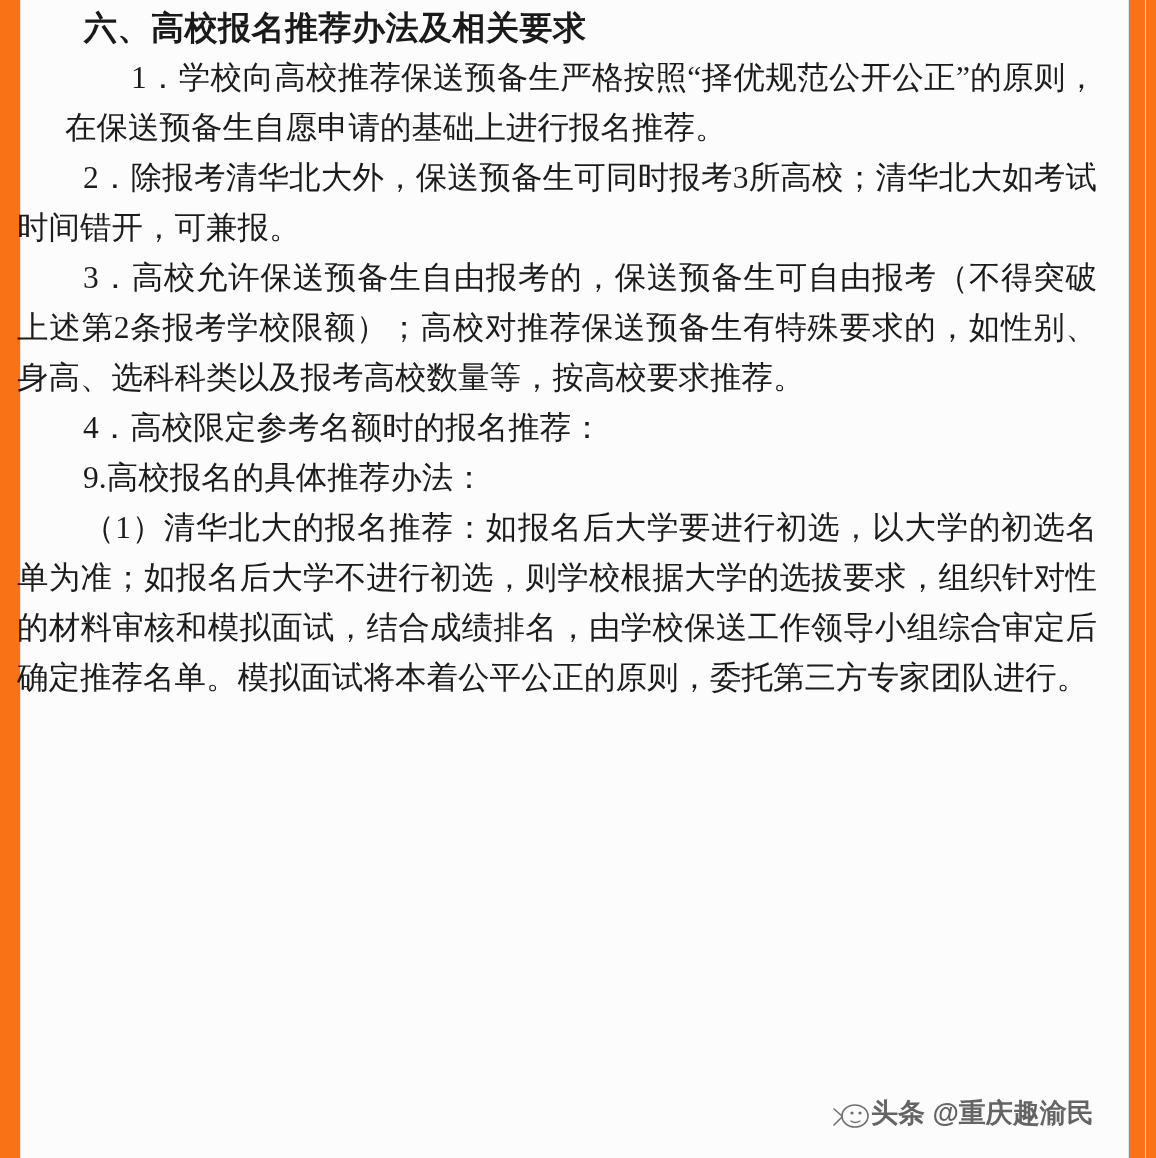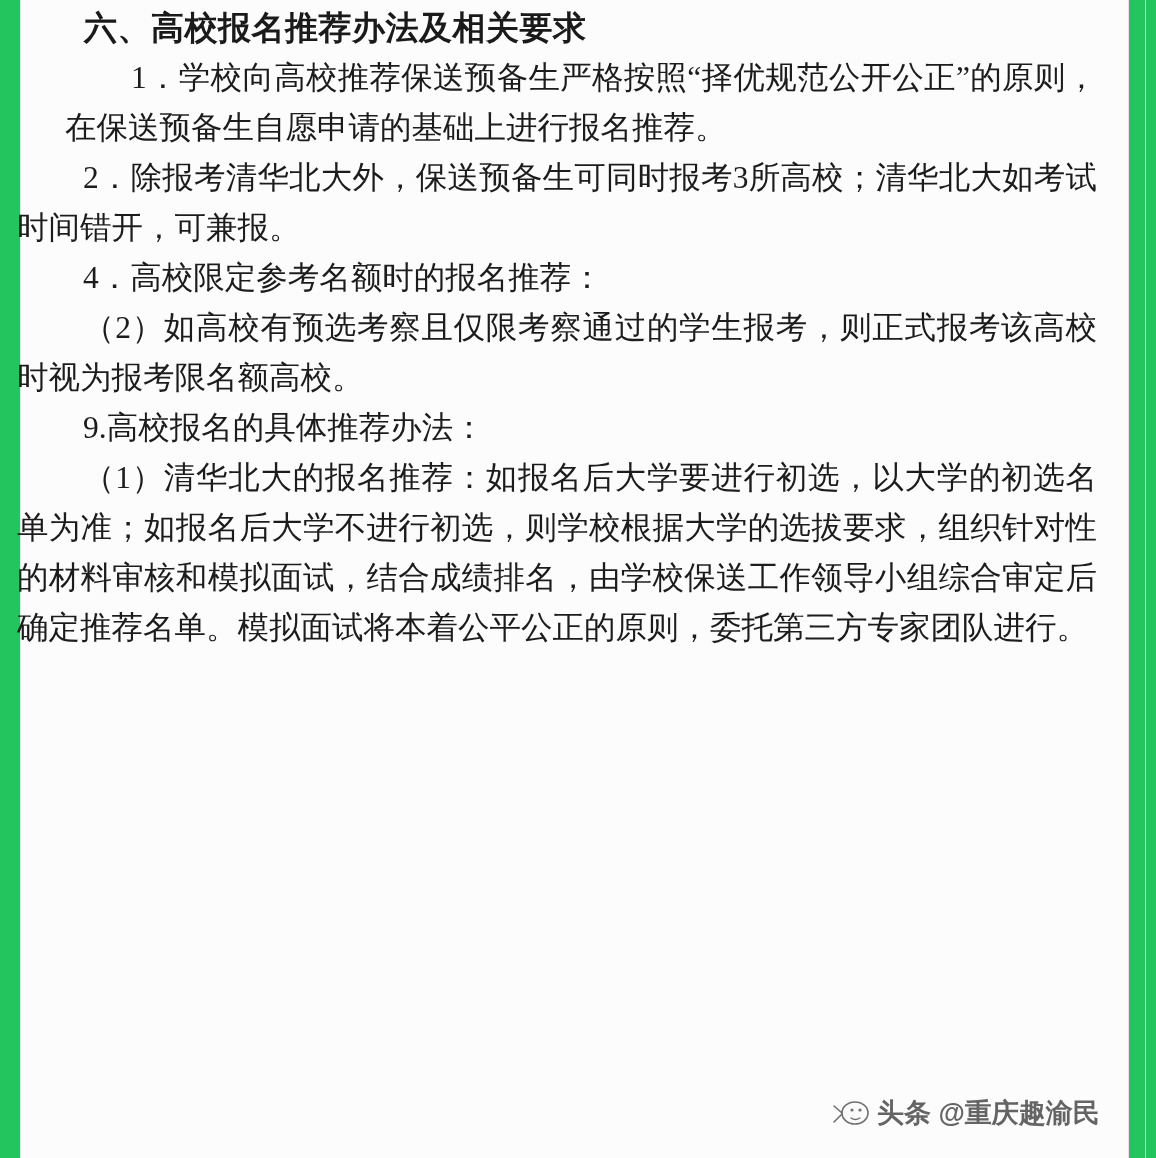"六、高校报名推荐办法及相关要求" #page { background: #22c55e -> #f97316 }
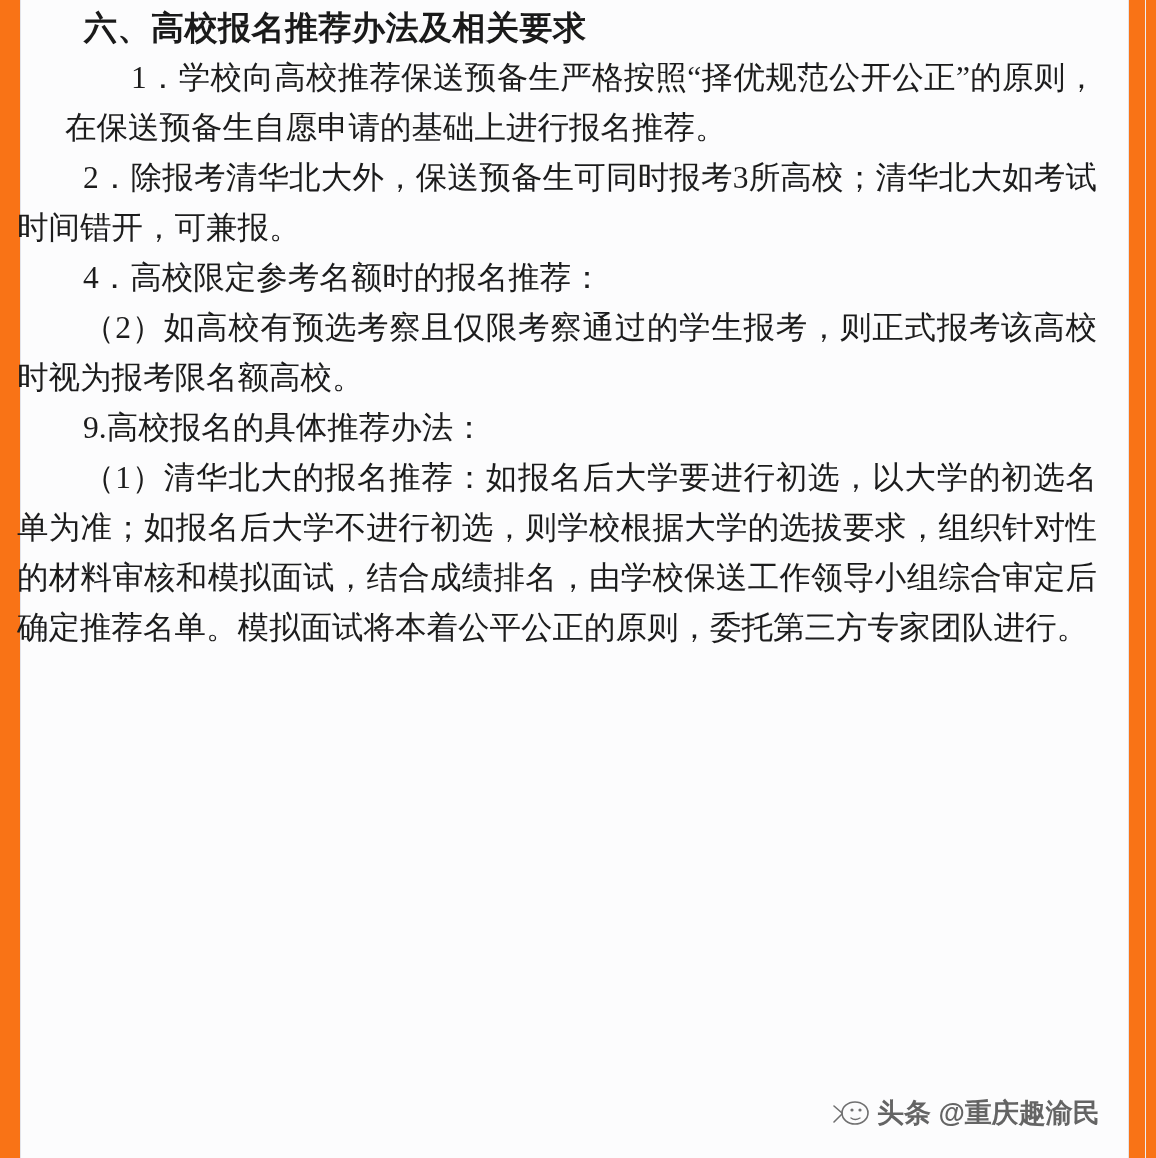"3．高校允许保送预备生自由报考的，保送预备生可自由报考（不得突破上述第2条报考学" p.para { html: none -> <p>3．高校允许保送预备生自由报考的，保送预备生可自由报考（不得突破上述第2条报考学校限额）；高校对推荐保送预备生有特殊要求的，如性别、身高、选科科类以及报考高校数量等，按高校要求推荐。</p> }
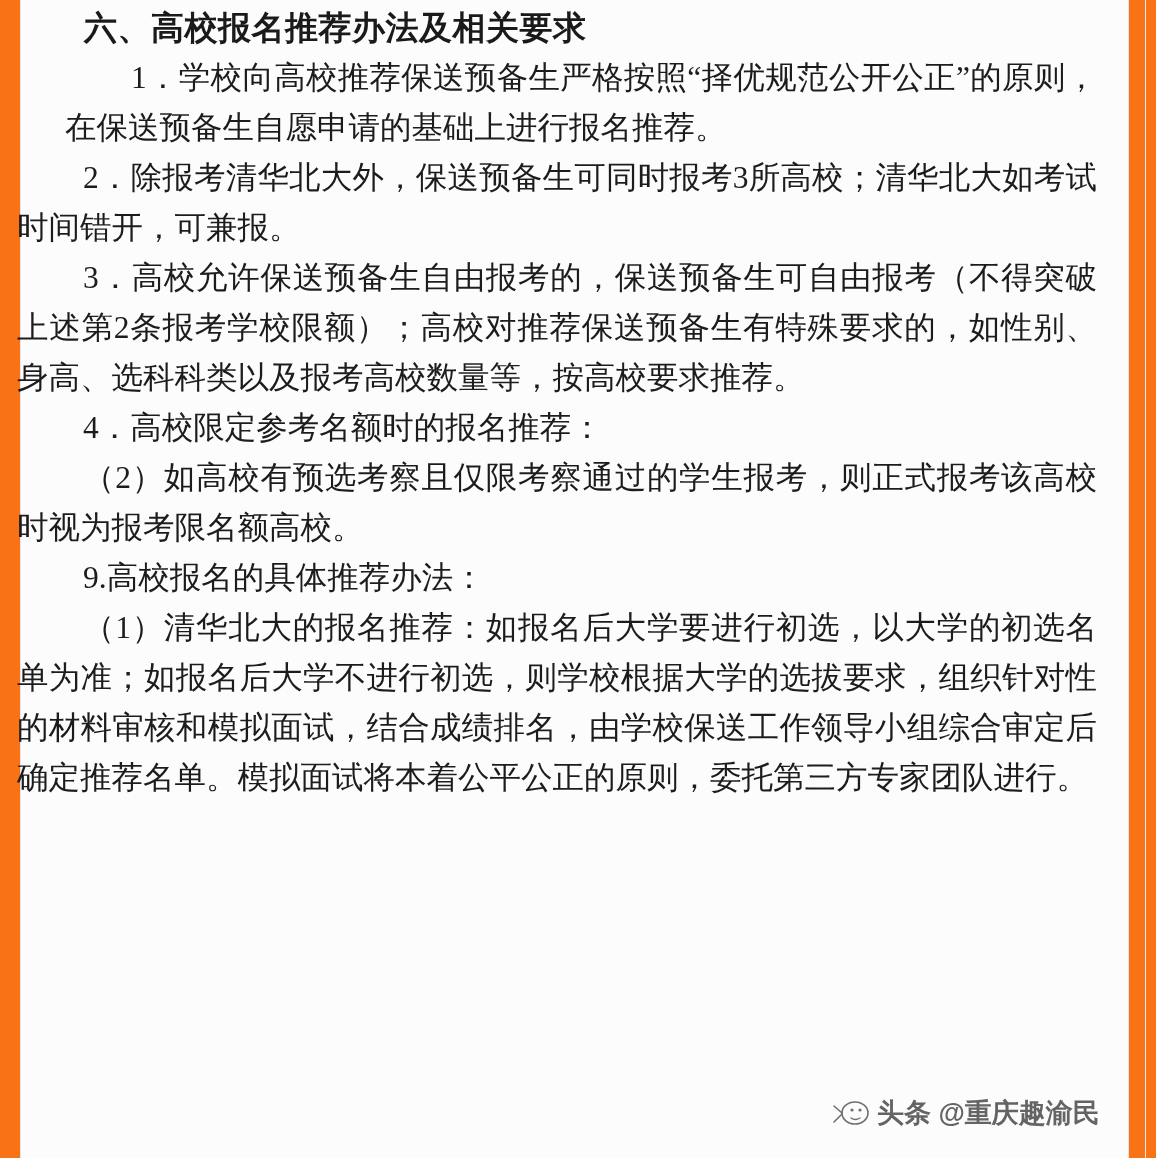"（2）如高校有预选考察且仅限考察通过的学生报考，则正式报考该高校时视为报考限名额" p.para { html: <p>（2）如高校有预选考察且仅限考察通过的学生报考，则正式报考该高校时视为报考限名额高校。</p> -> none }
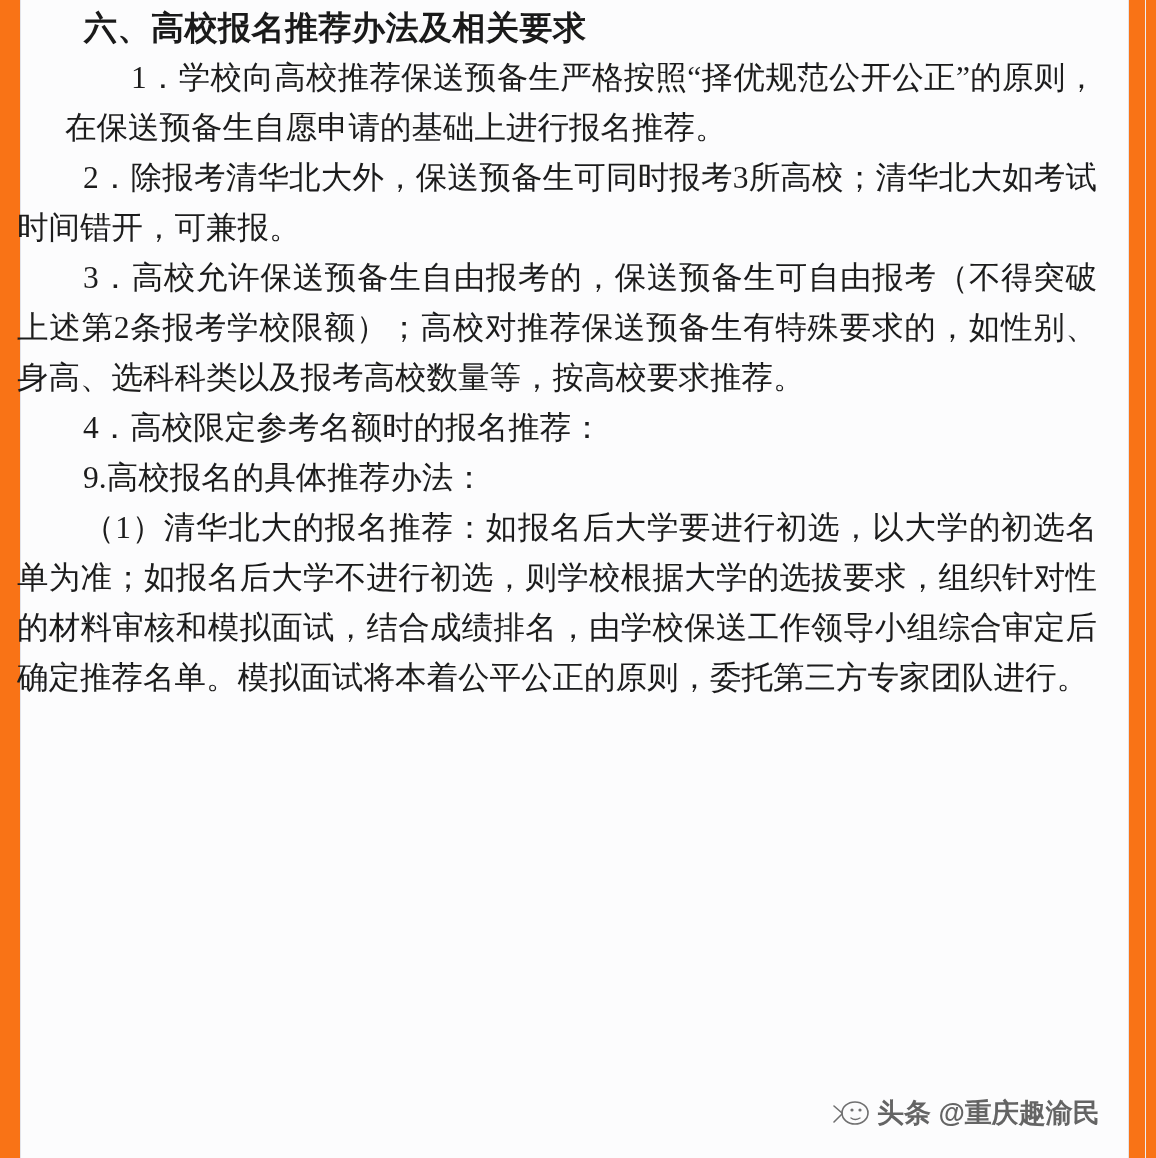"头条 @重庆趣渝民" .watermark { align-items: center -> flex-end; gap: 6px -> none }
